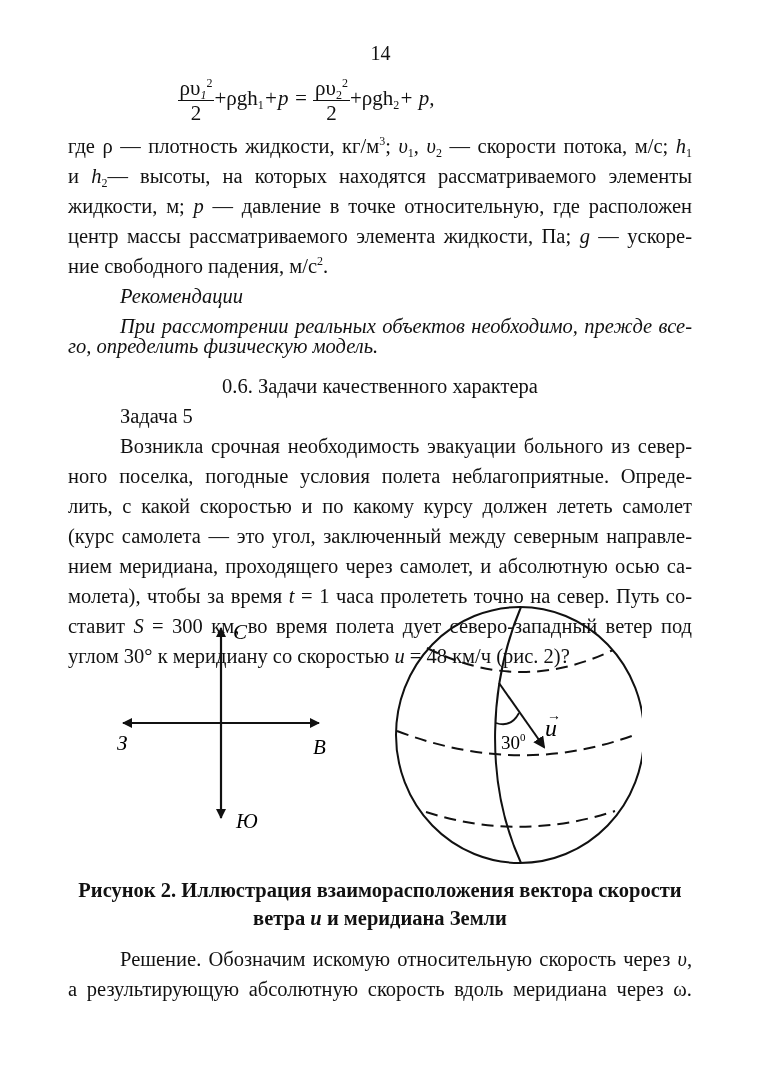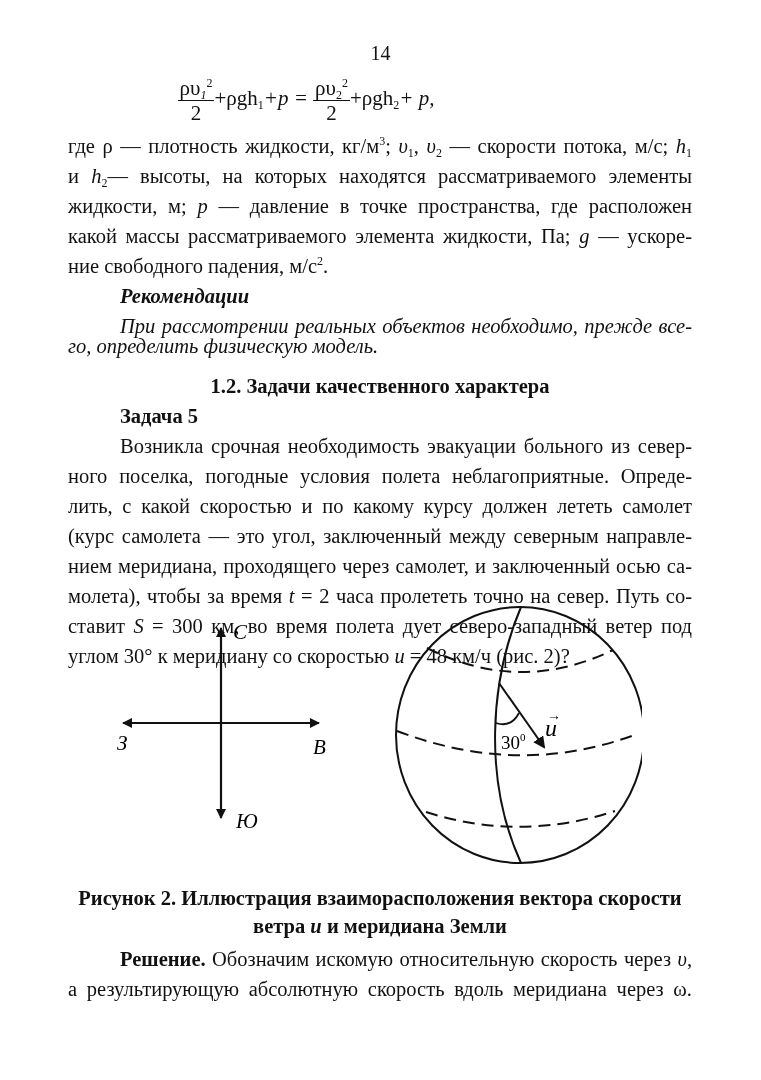"— давление в точке пространства," span { text: пространства -> относительную }
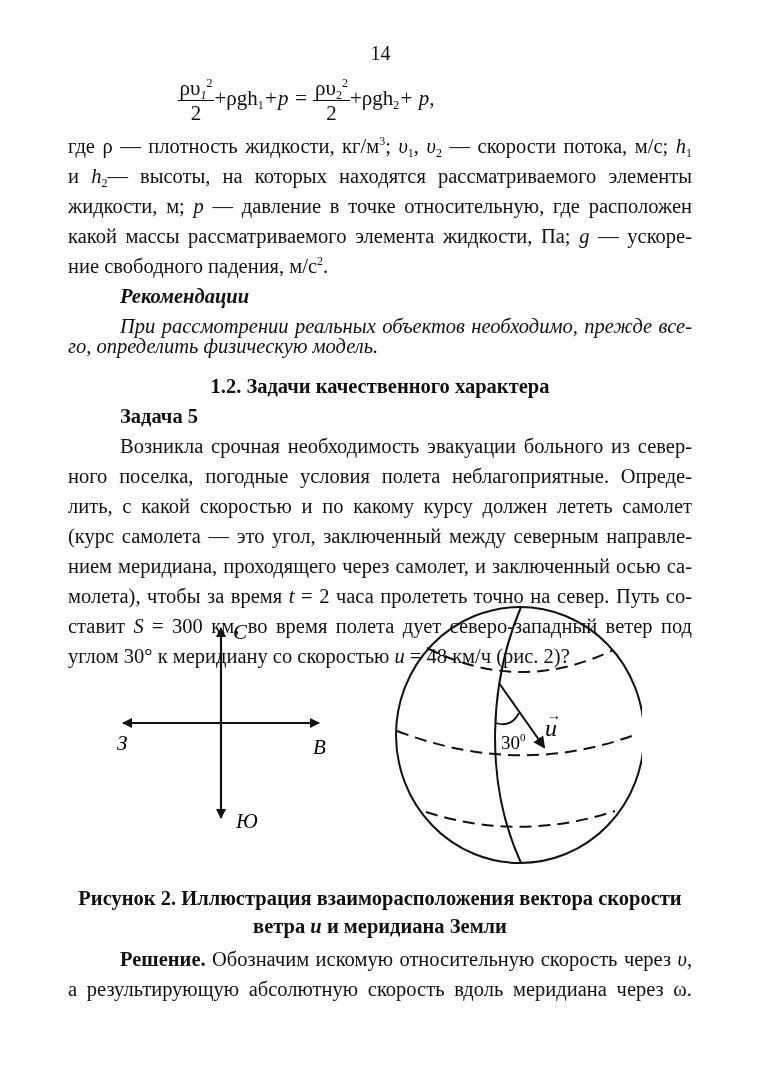"какой массы рассматриваемого элемента" span { text: какой -> центр }
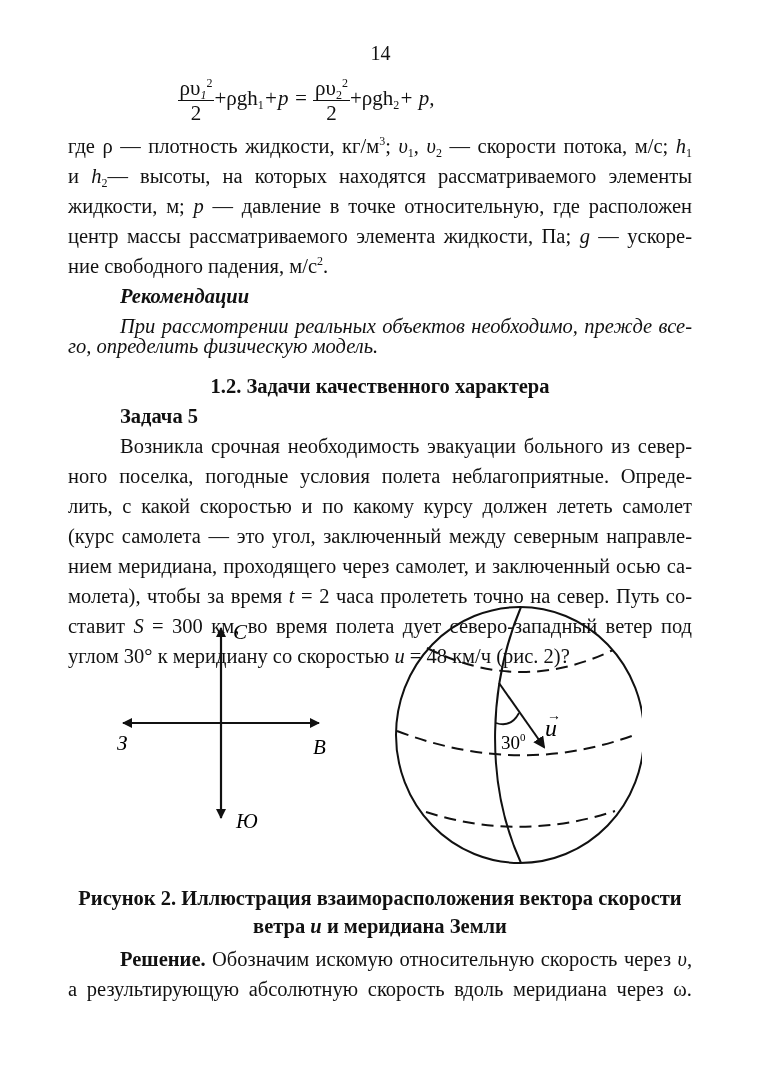"Рекомендации" .b { font-weight: bold -> normal }
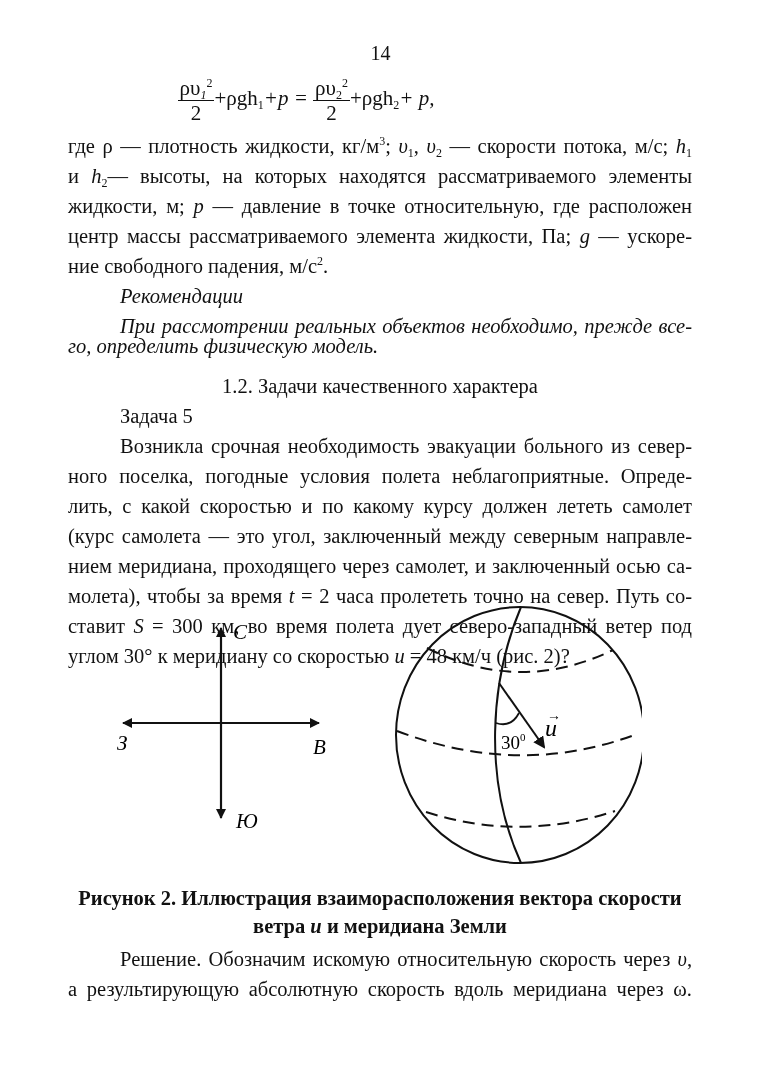"1.2. Задачи качественного характера" div.abs { text: 1.2 -> 0.6 }
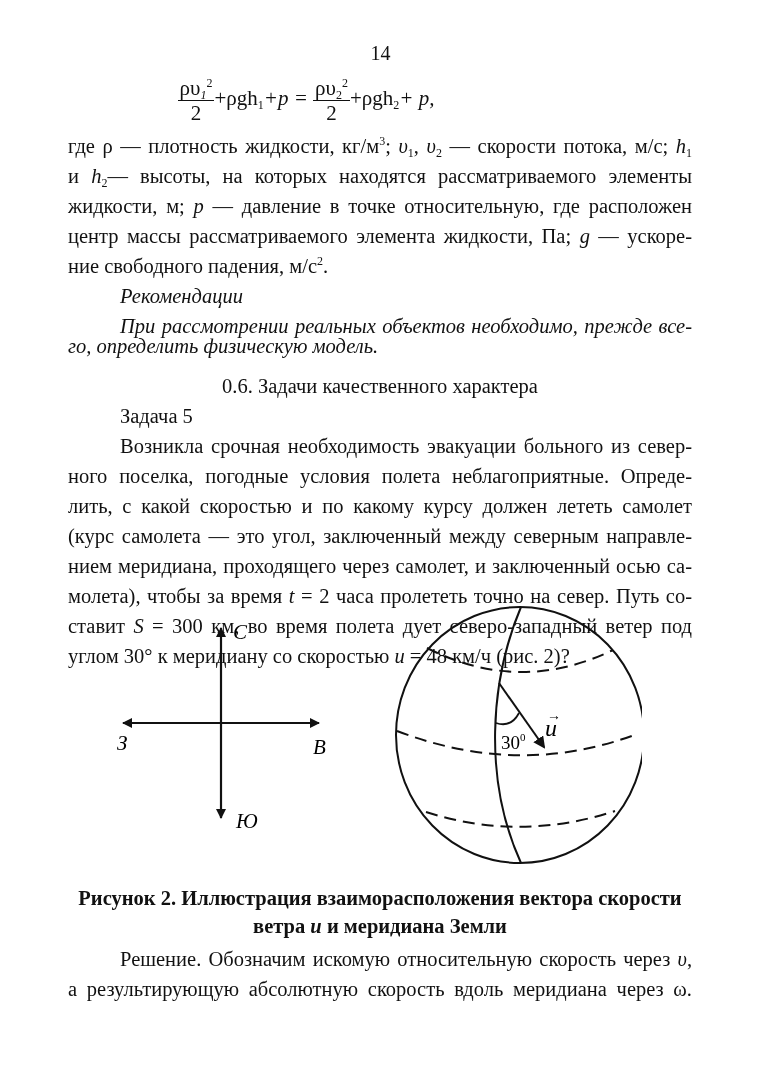"нием меридиана, проходящего через" div.abs { text: заключенный -> абсолютную }
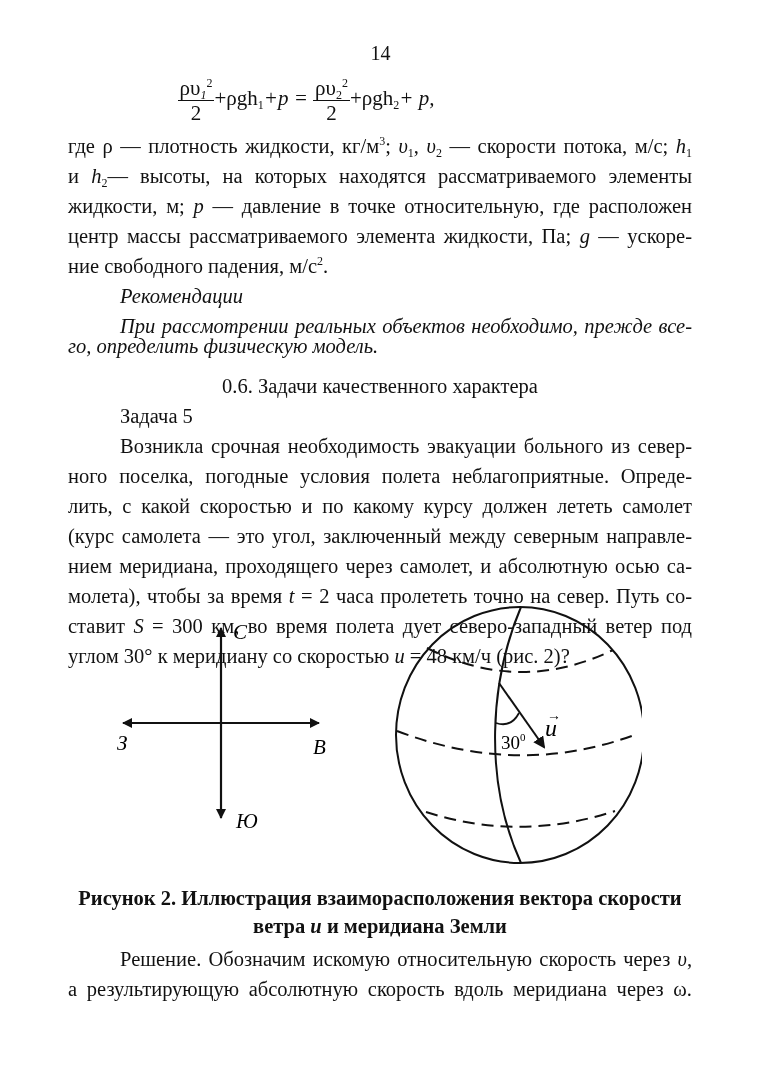"= 2 часа пролететь точно" span { text: 2 -> 1 }
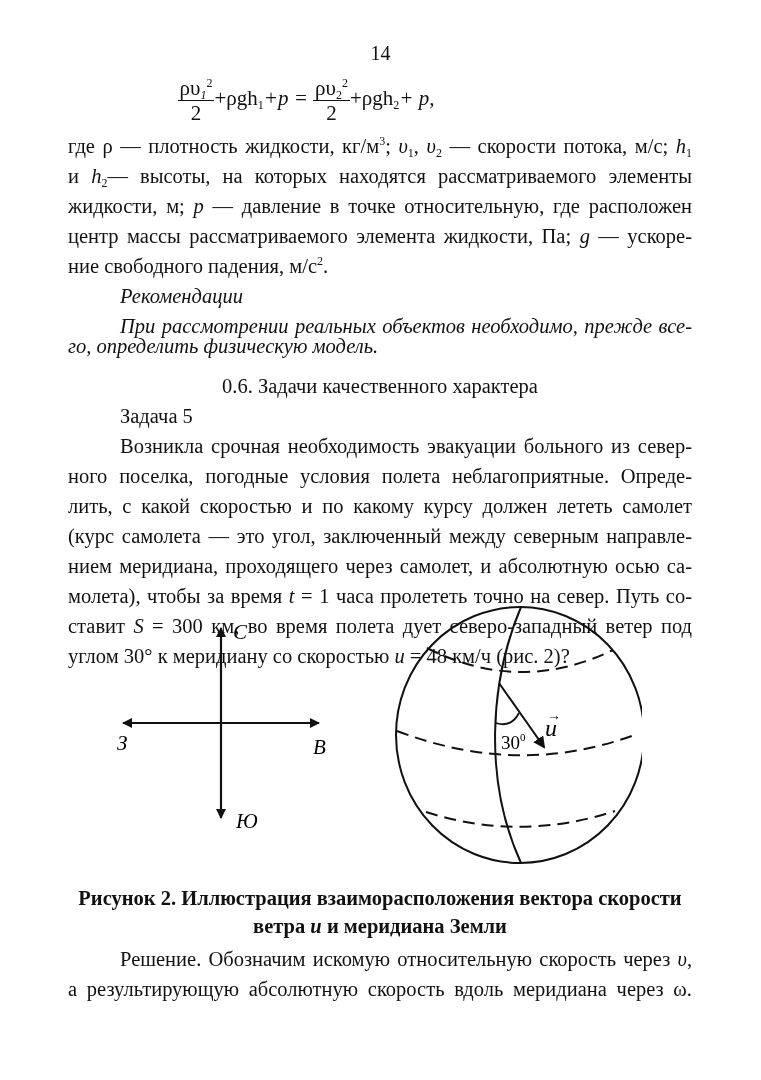"Рисунок 2. Иллюстрация" .cap { margin-top: 8px -> none }
